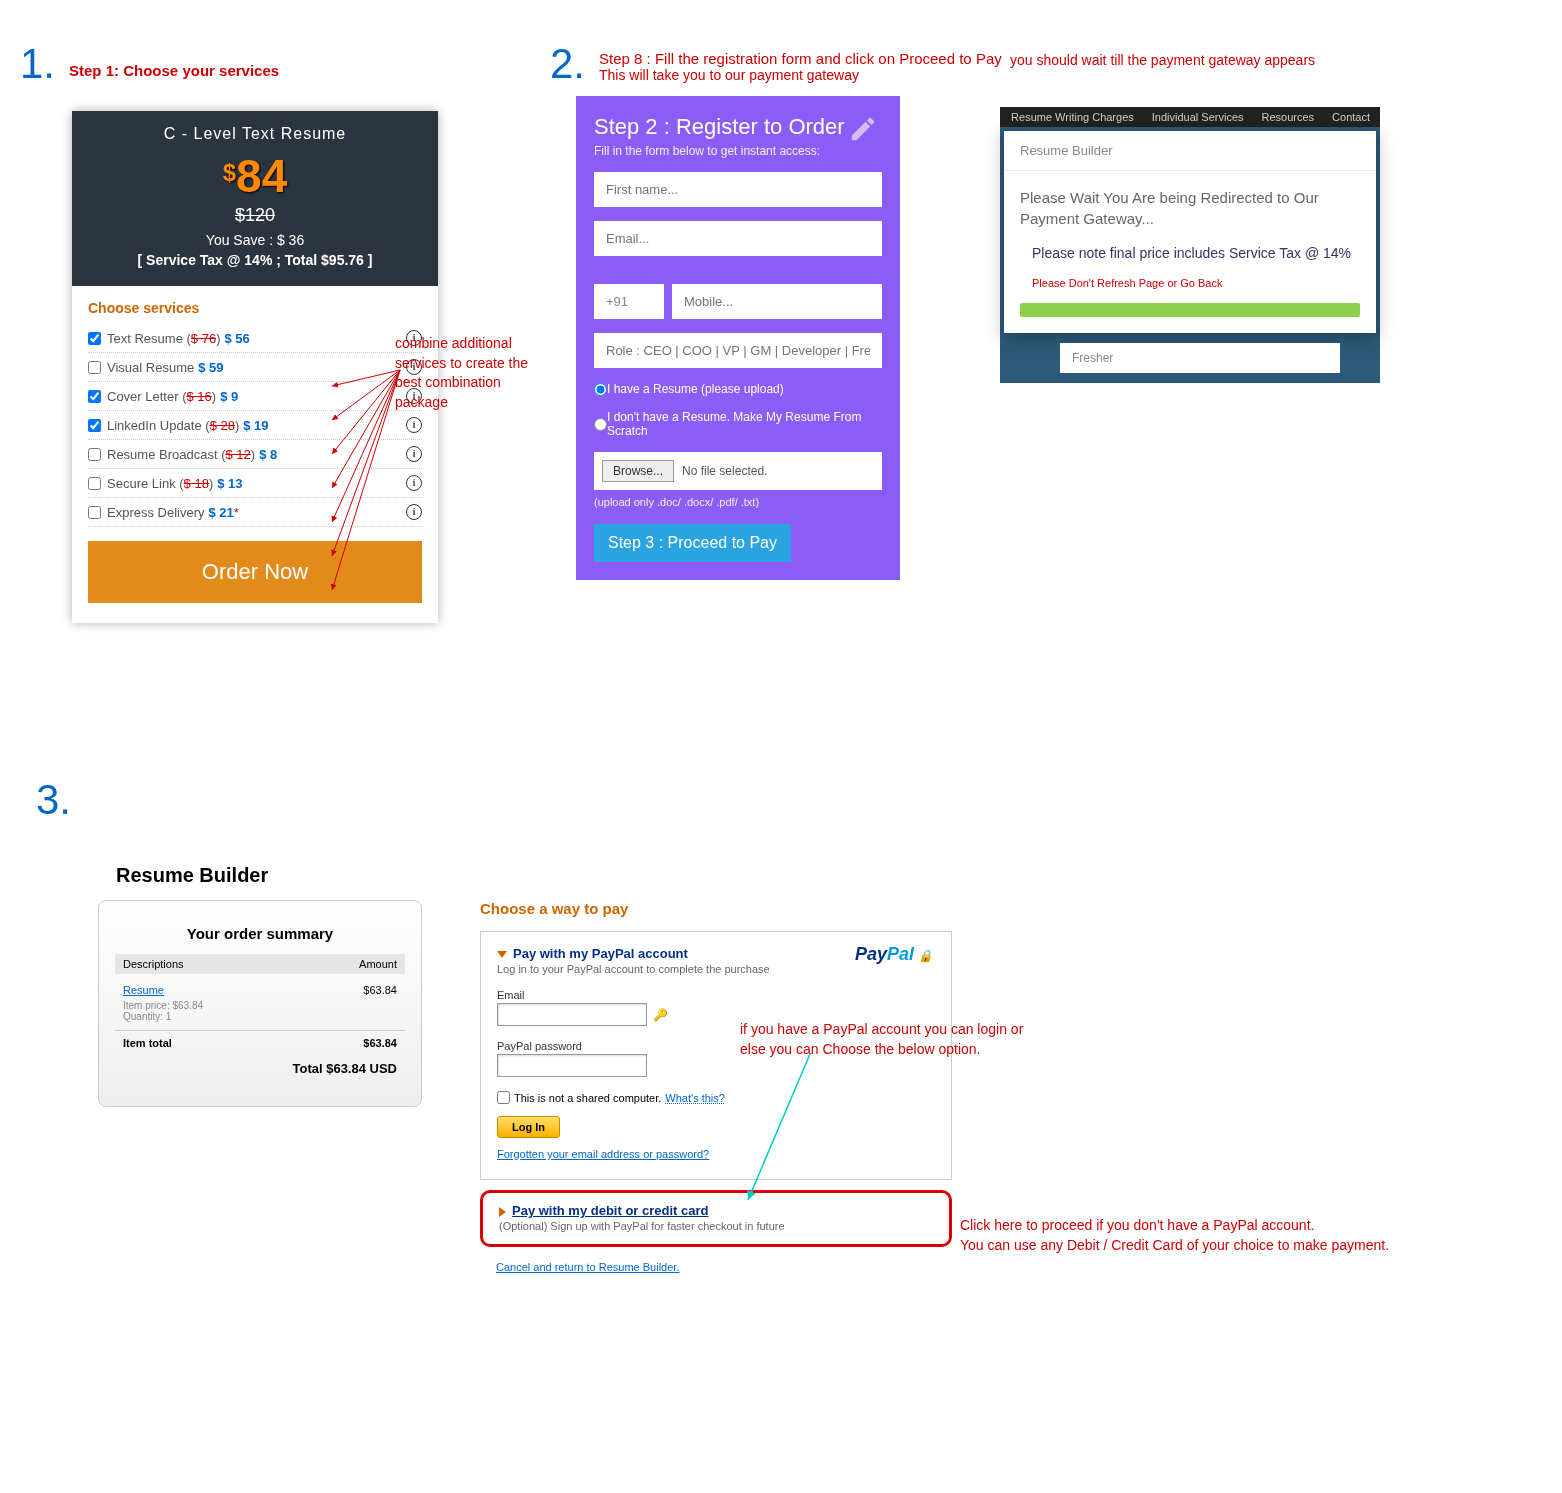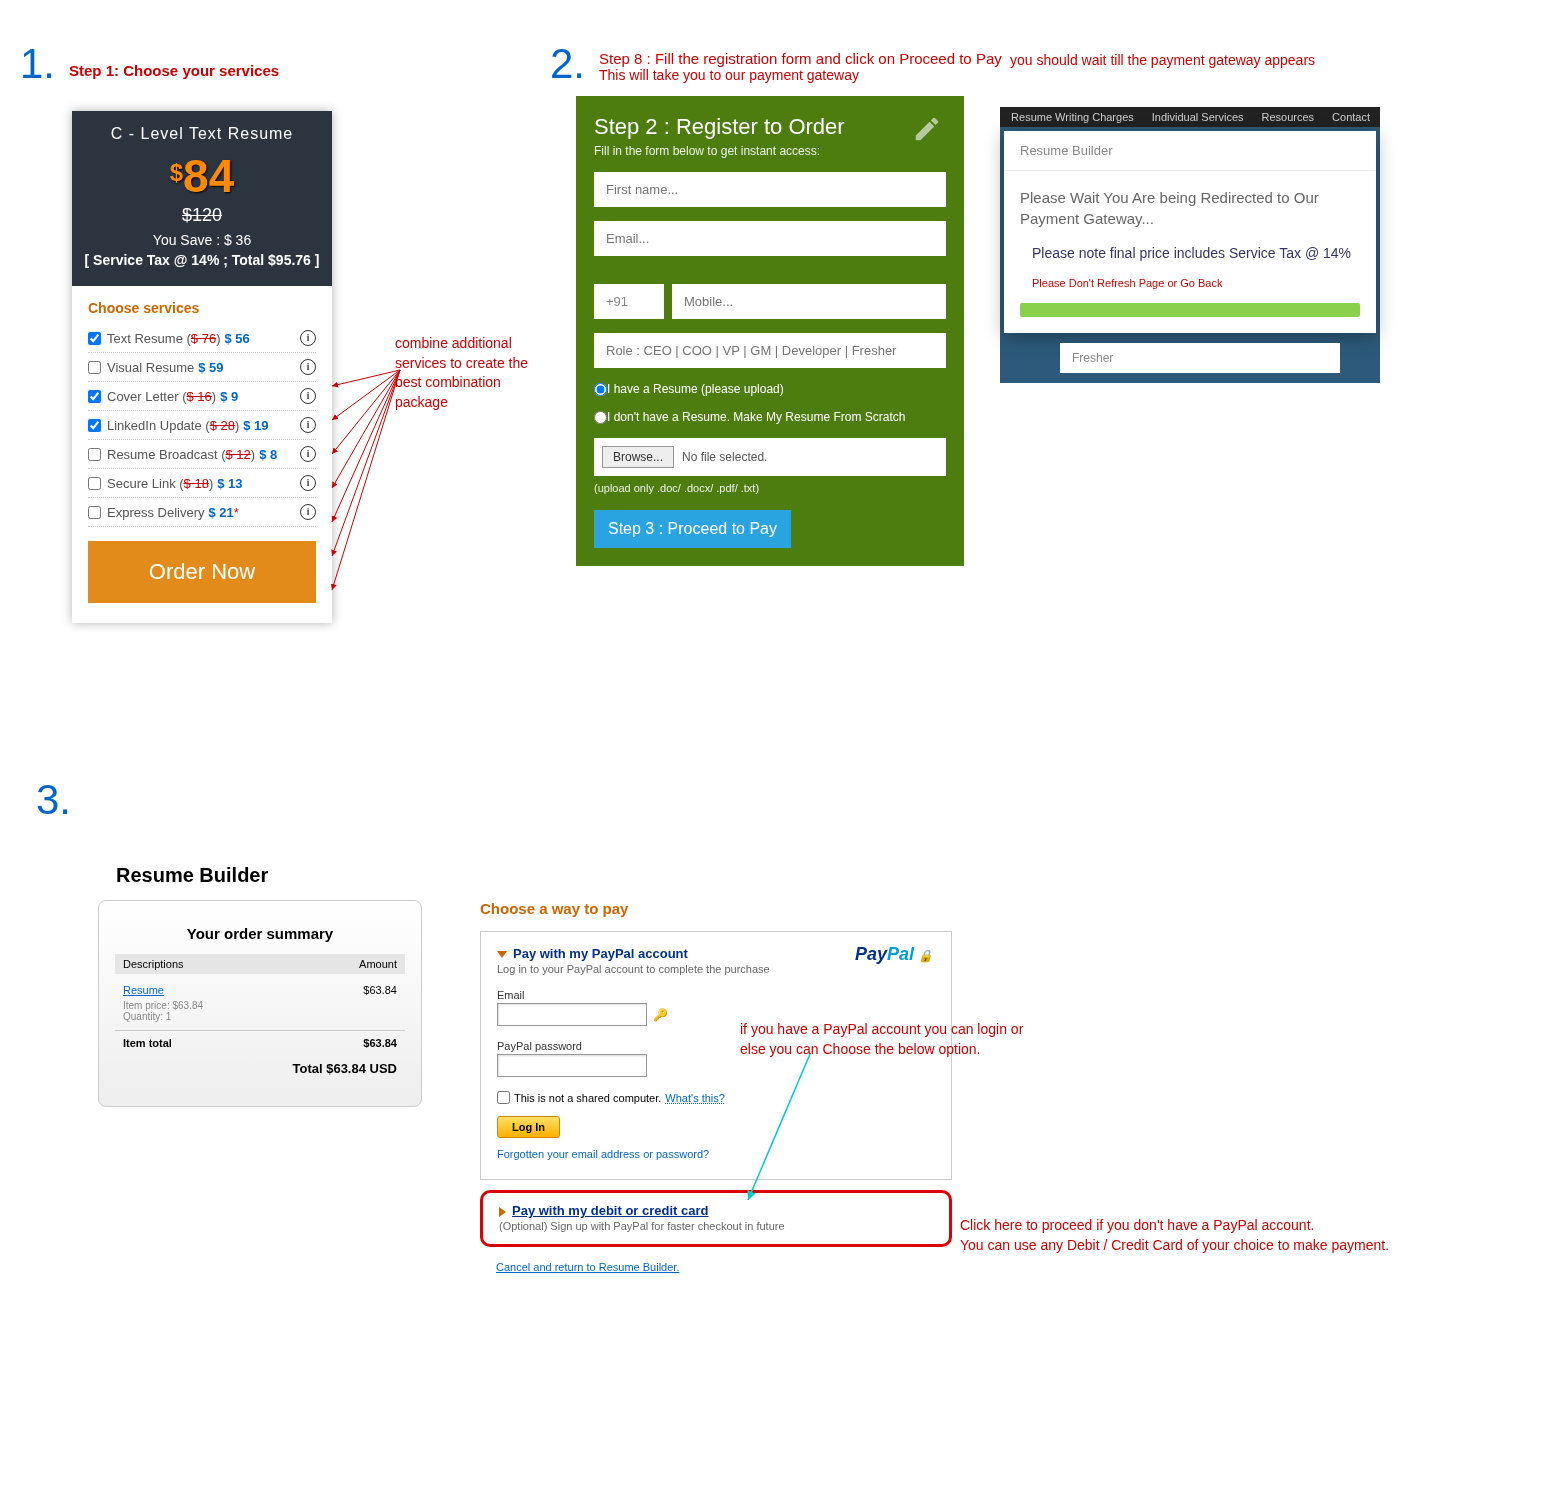"C - Level Text Resume" .card1 { width: 260px -> 366px }
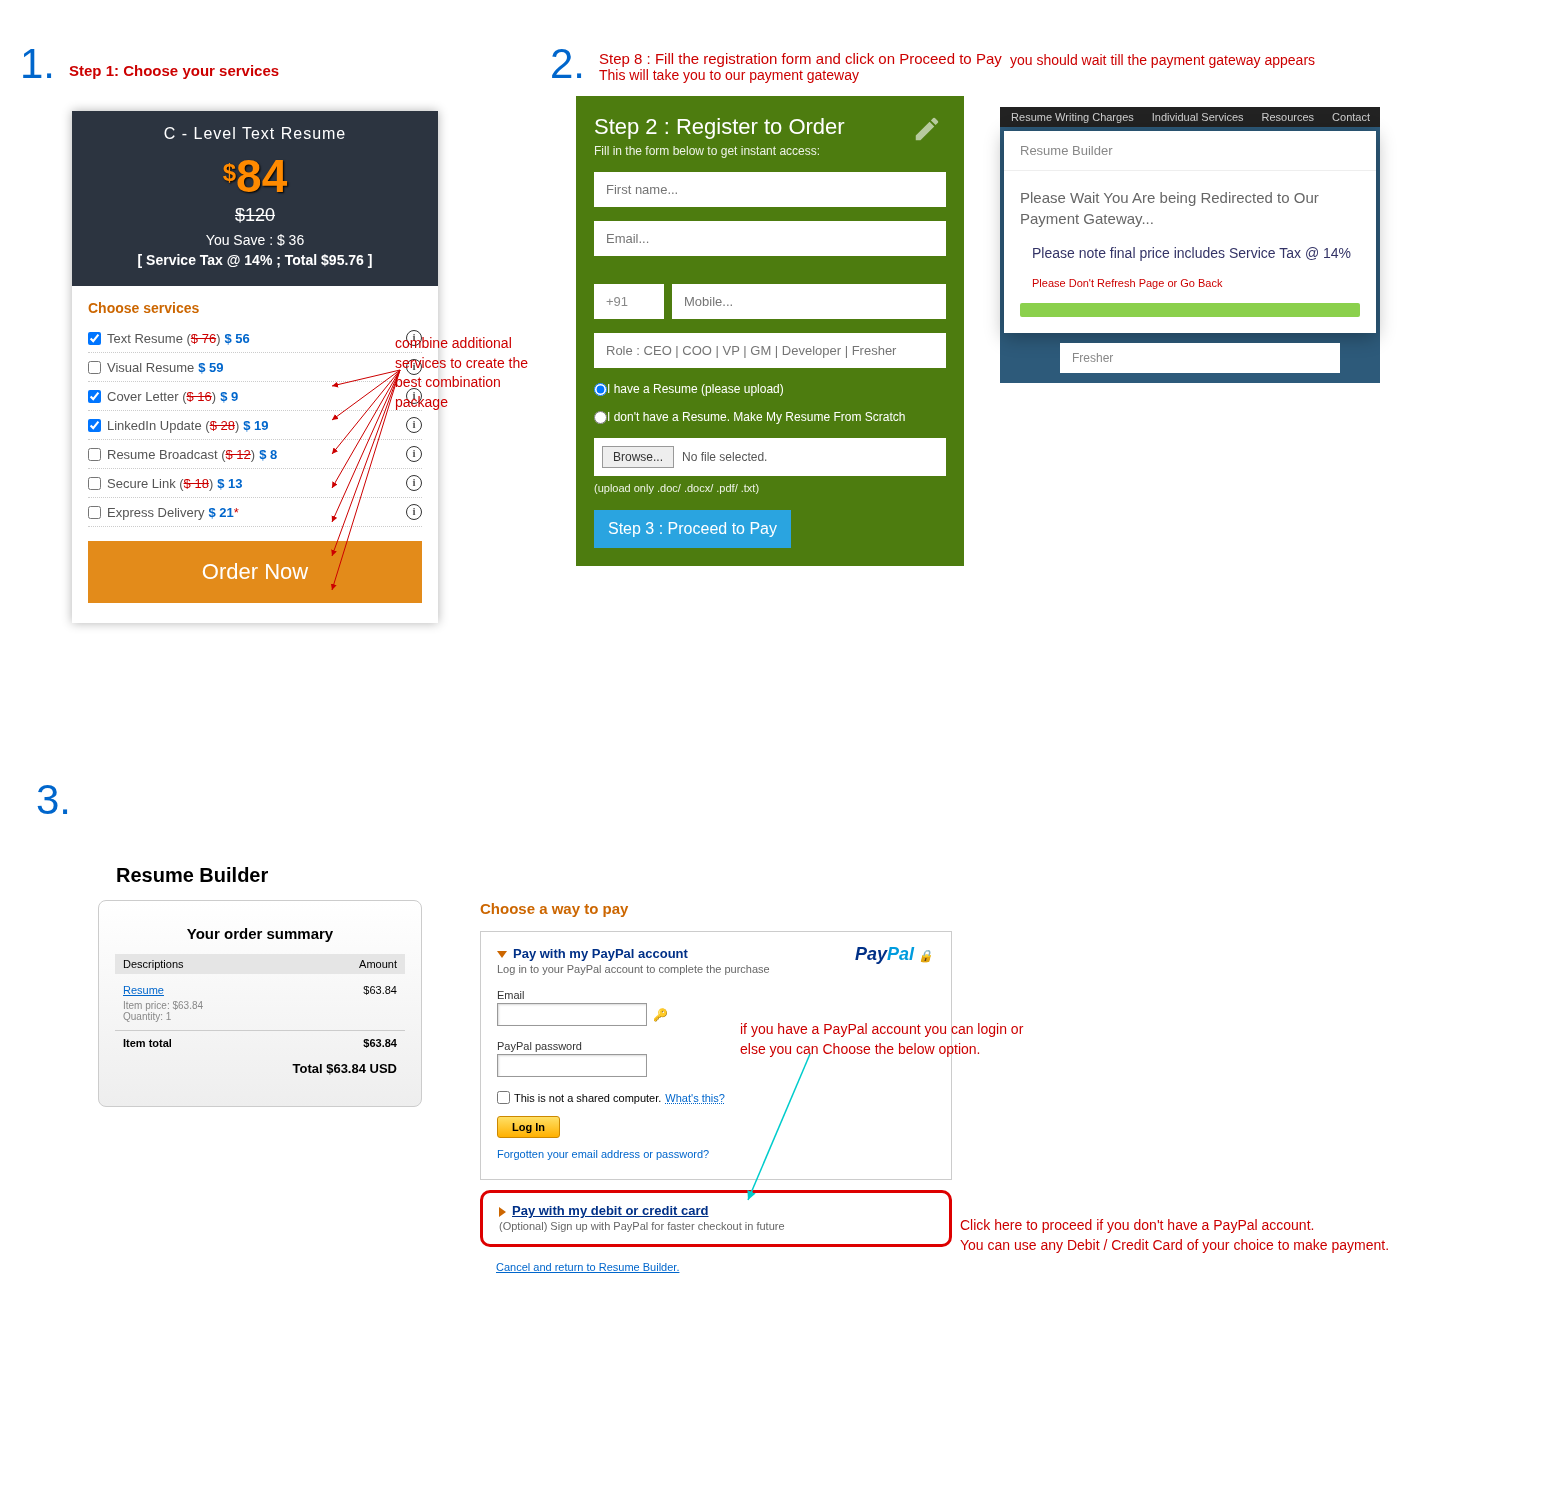"Step 2 : Register to" .card2 { background: #4d7c0f -> #8b5cf6; width: 388px -> 324px }
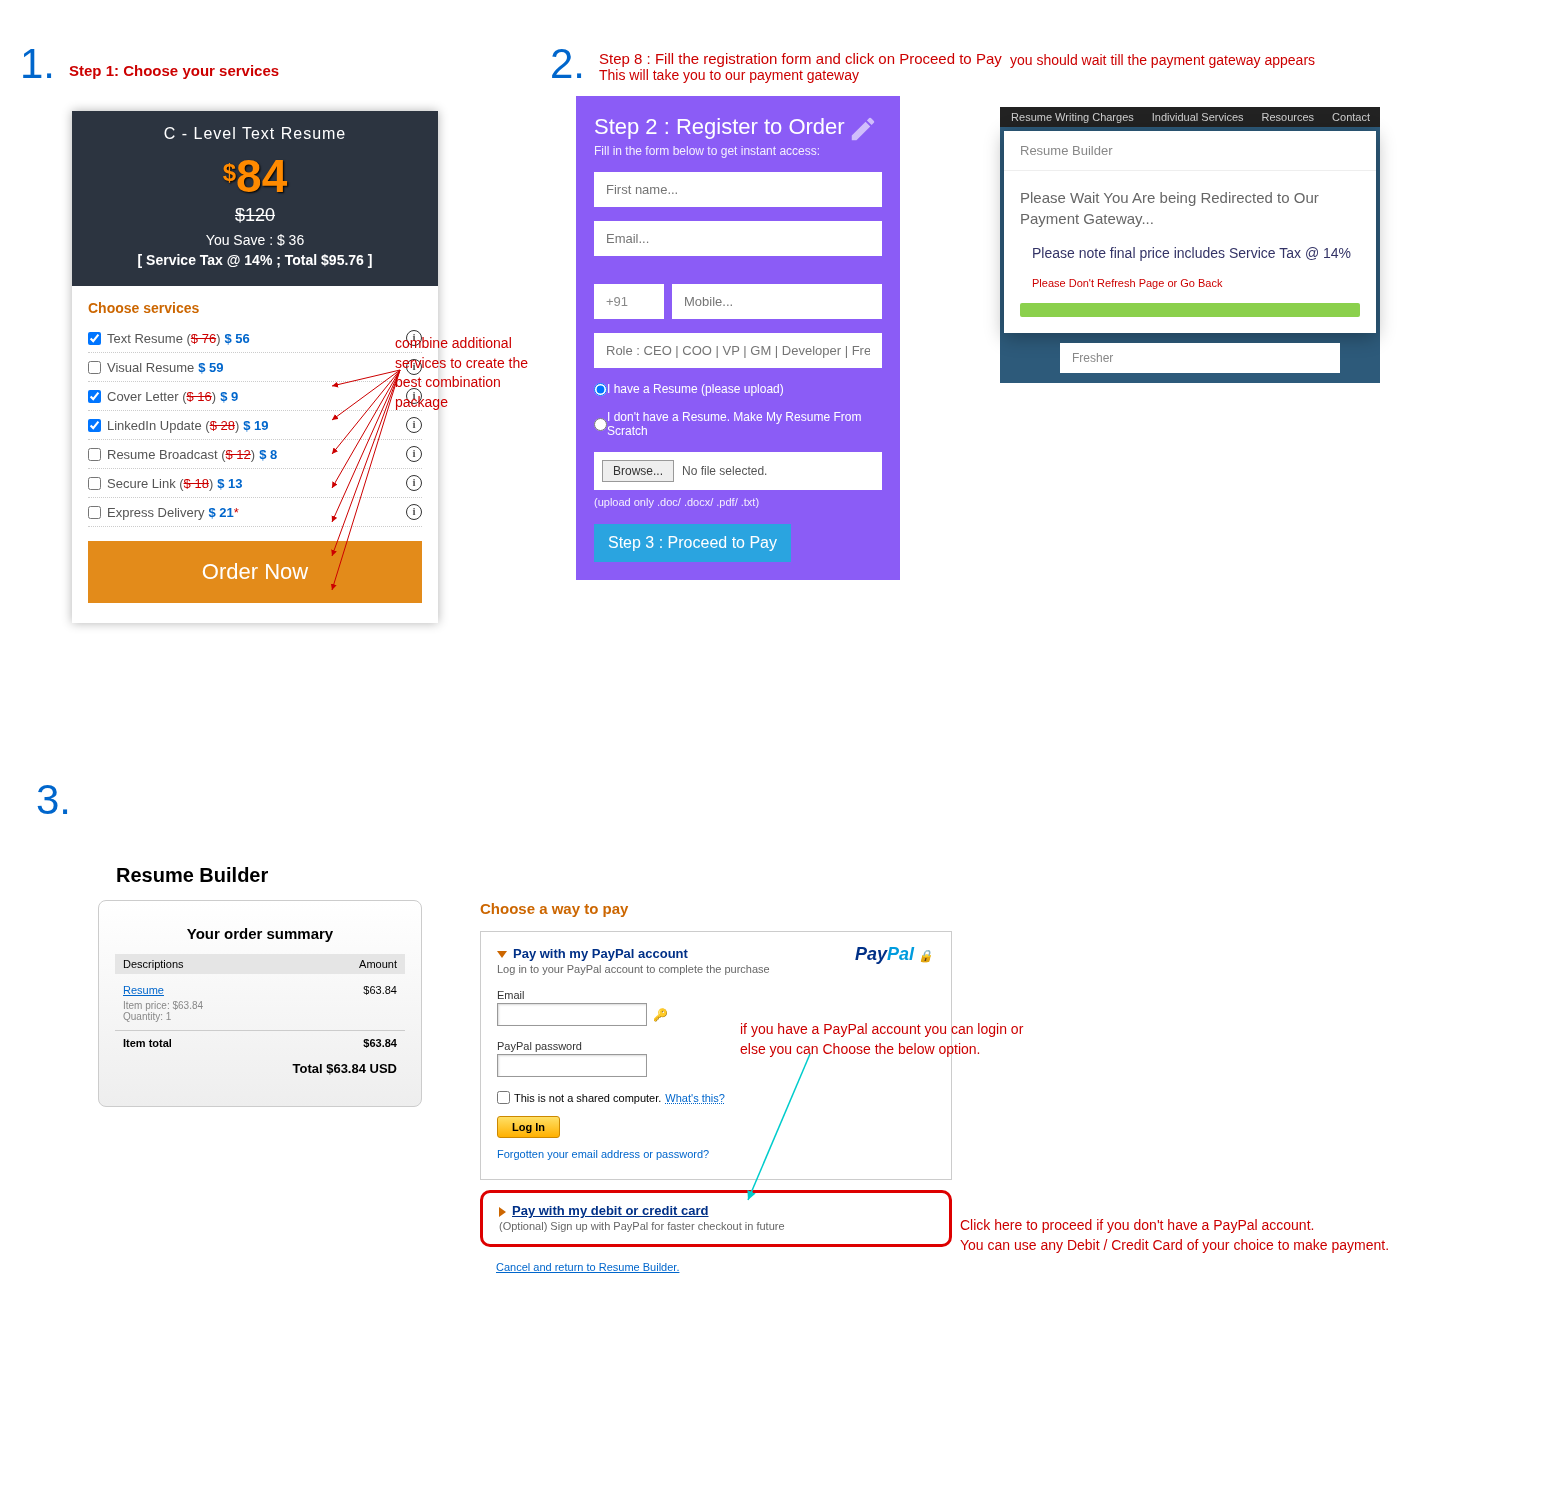"Forgotten your email address or" .forgot { text-decoration: none -> underline }
